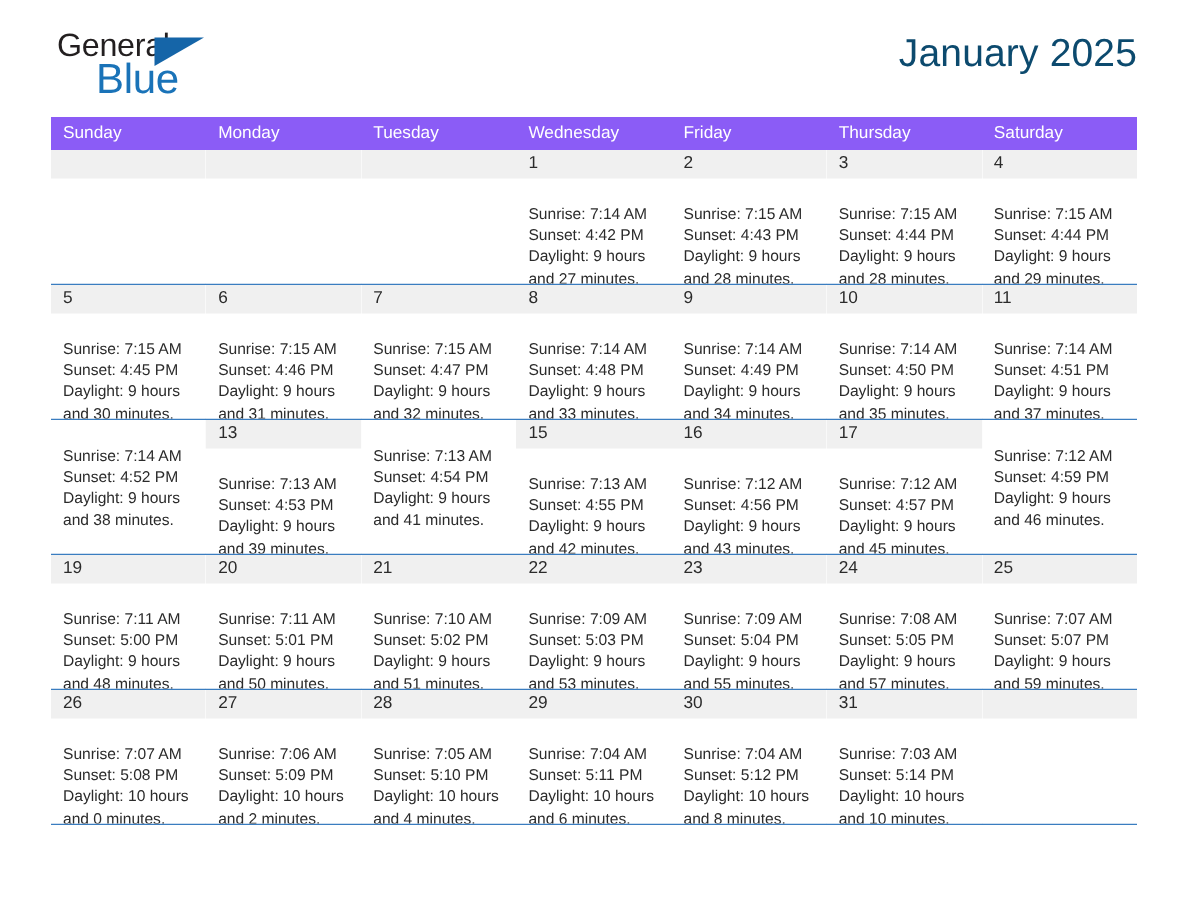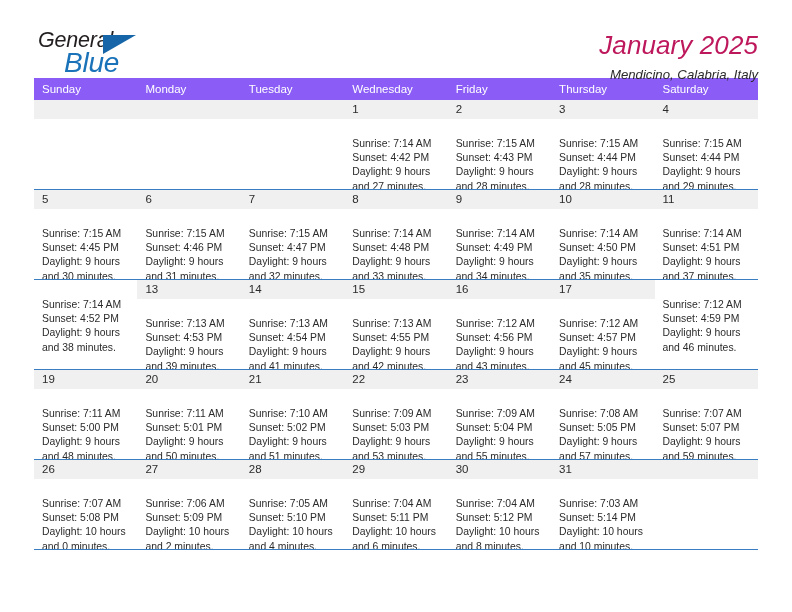"General" .header { font-style: italic -> none; padding-top: 28px -> 18px }
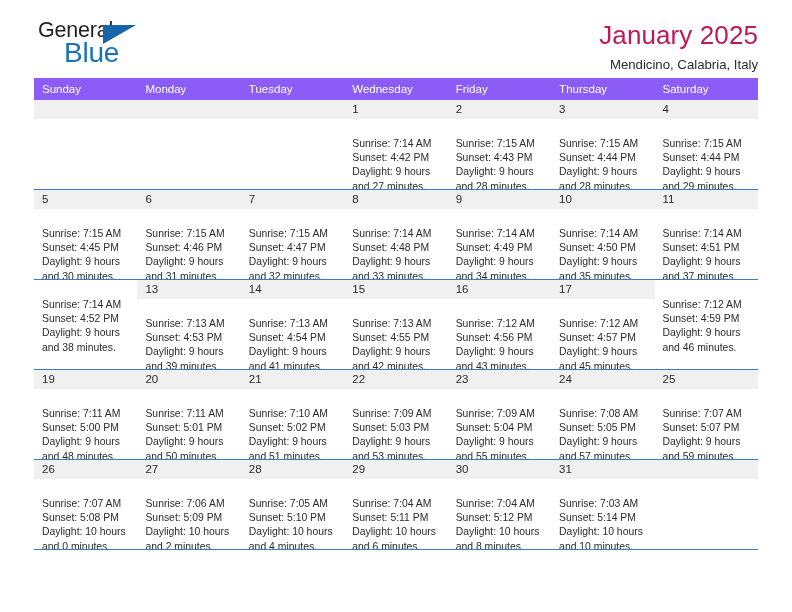"January 2025" .cal-title { color: #be185d -> #0c4a6e }
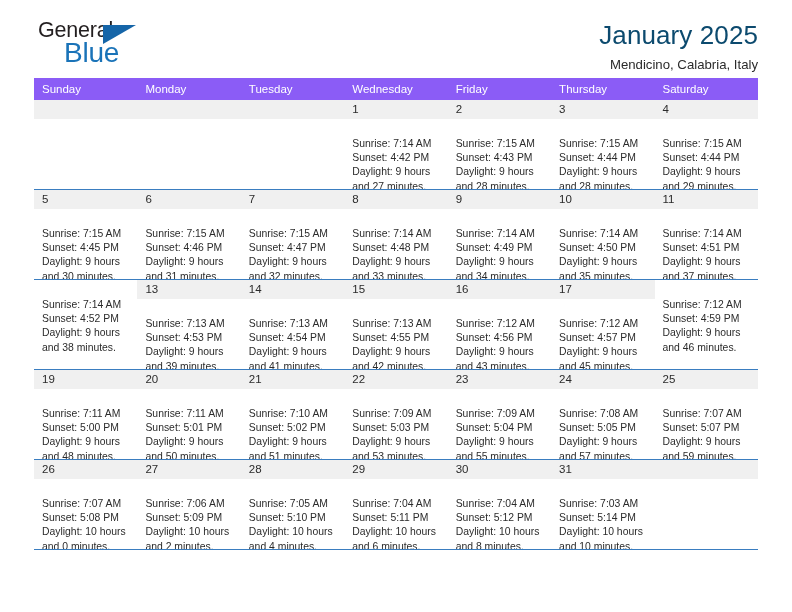"Mendicino, Calabria, Italy" div.cal-subtitle { html: <div>Mendicino, Calabria, Italy</div> -> none }
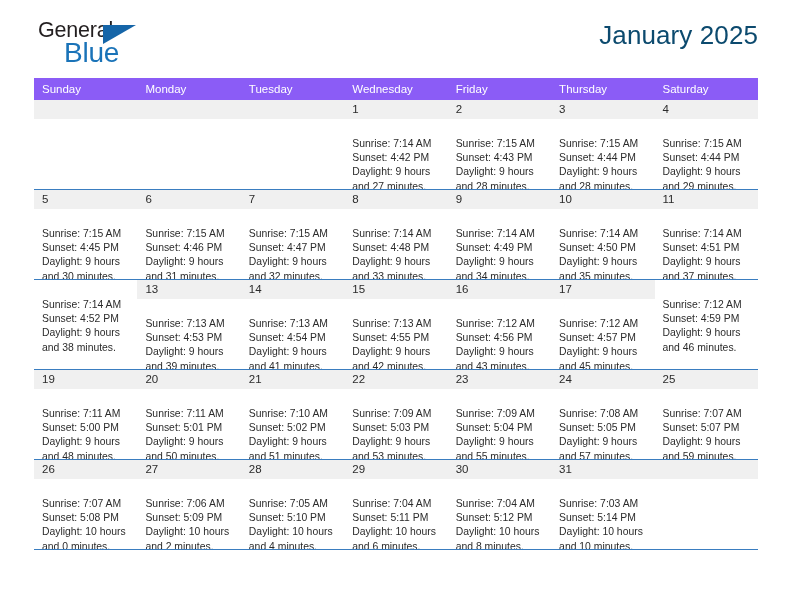"14" div.date-strip { html: <div>14</div> -> none }
